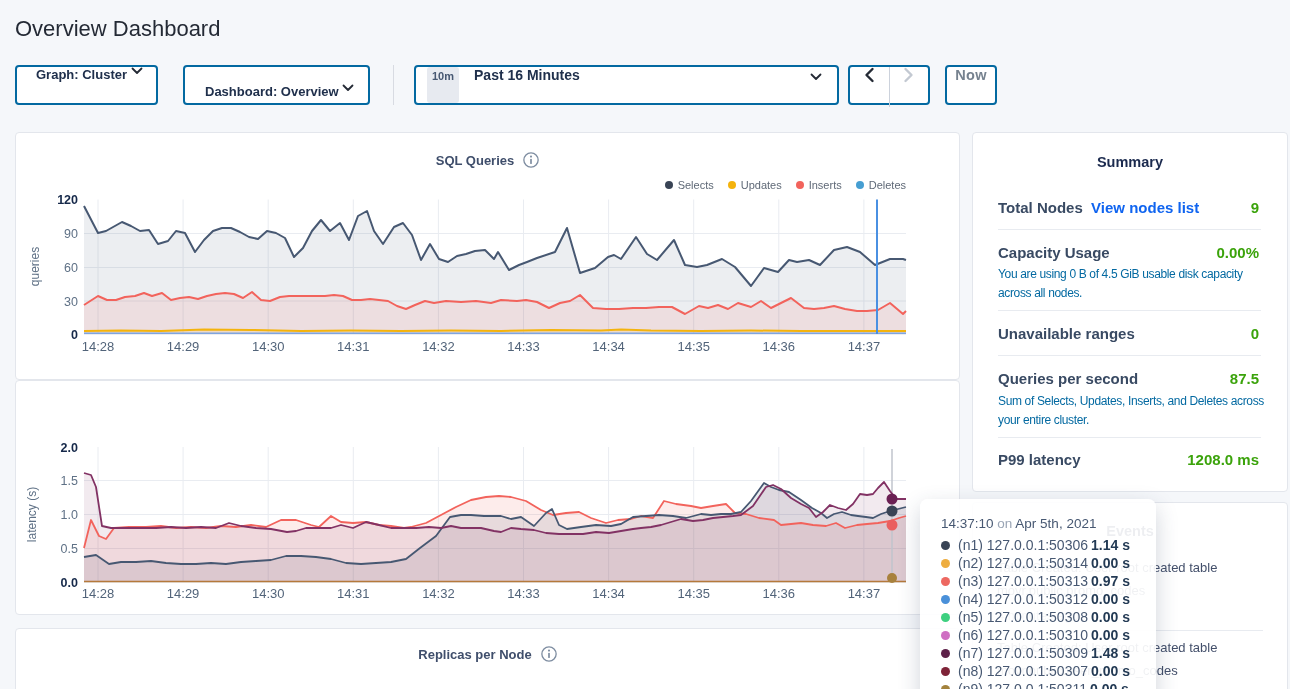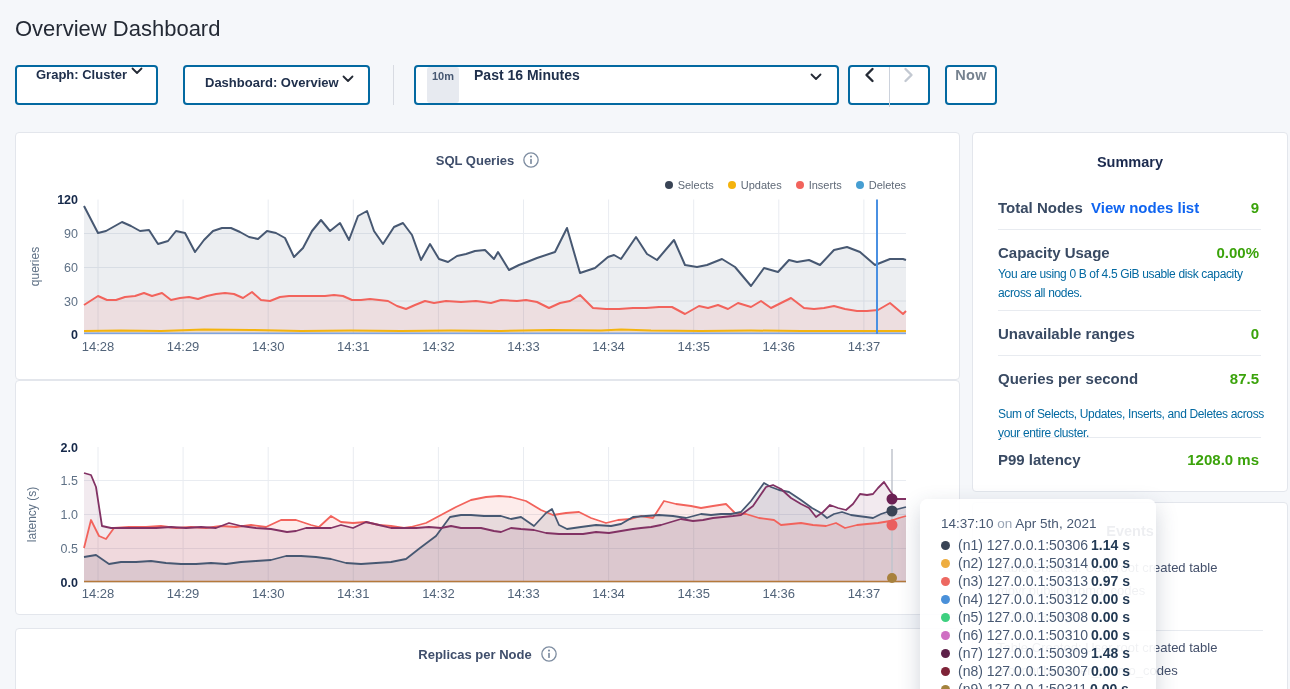"Dashboard: Overview" div.btn { padding: 8px 14px 0 20px -> 17px 14px 0 20px }
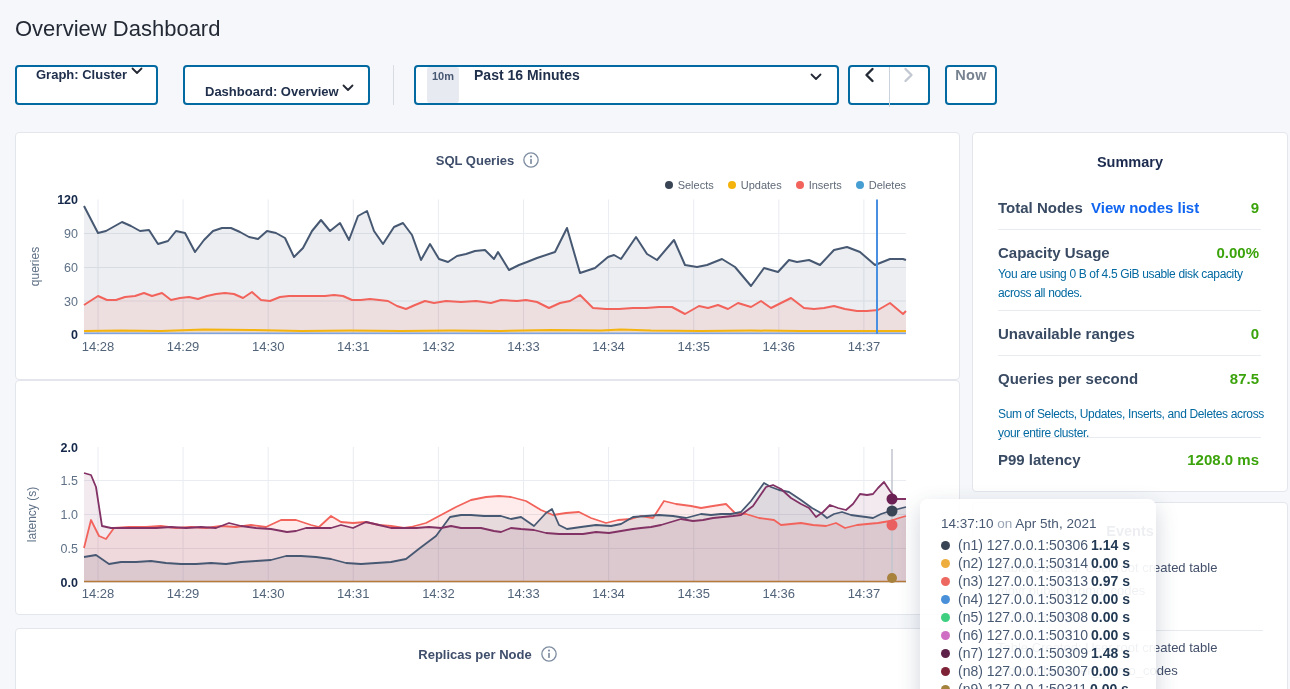"Sum of Selects, Updates, Inserts," div.desc { top: 272px -> 259px }
